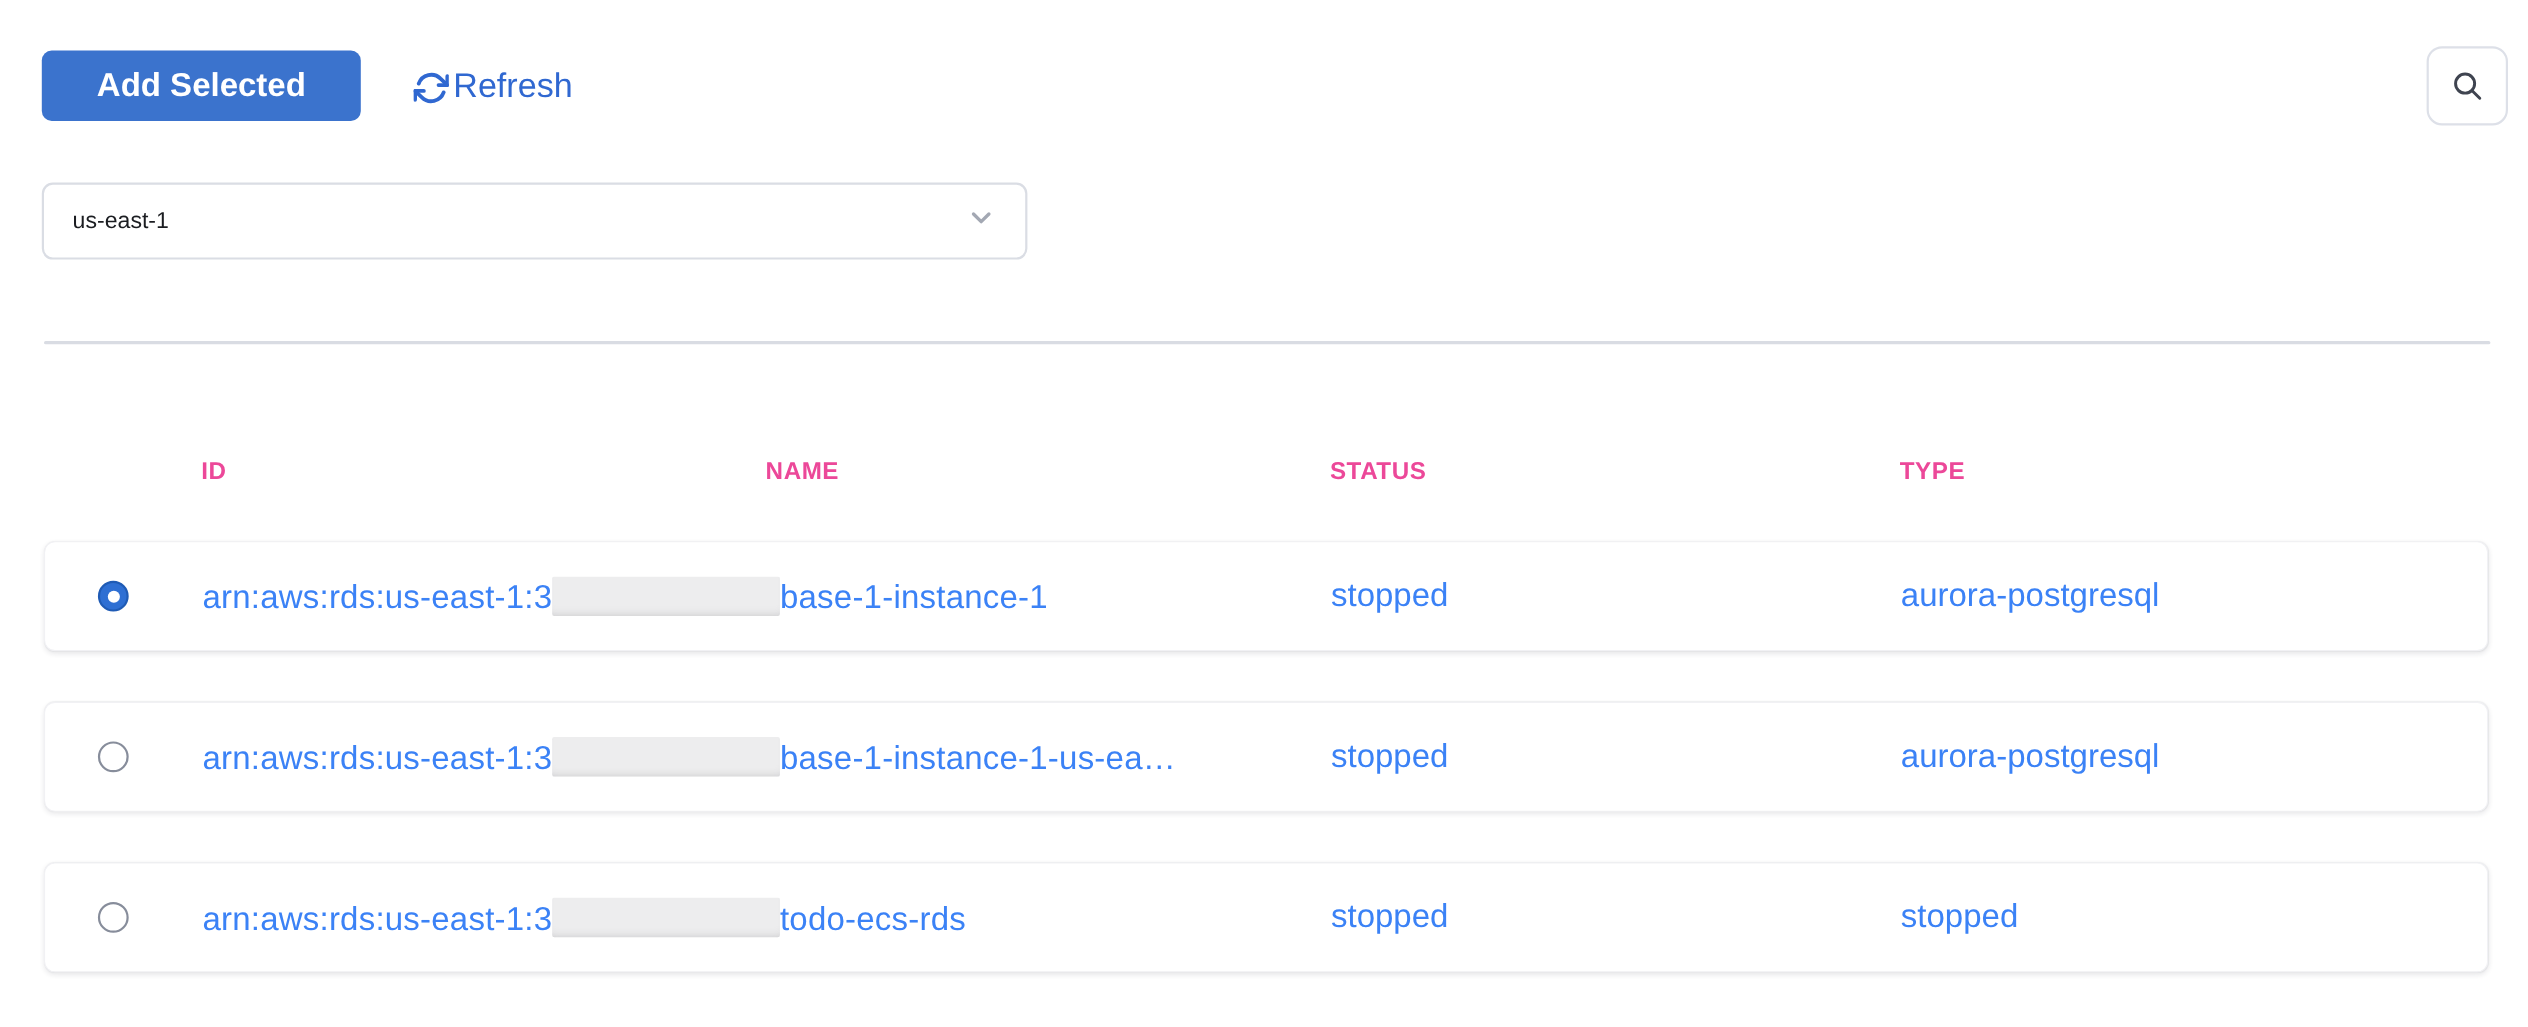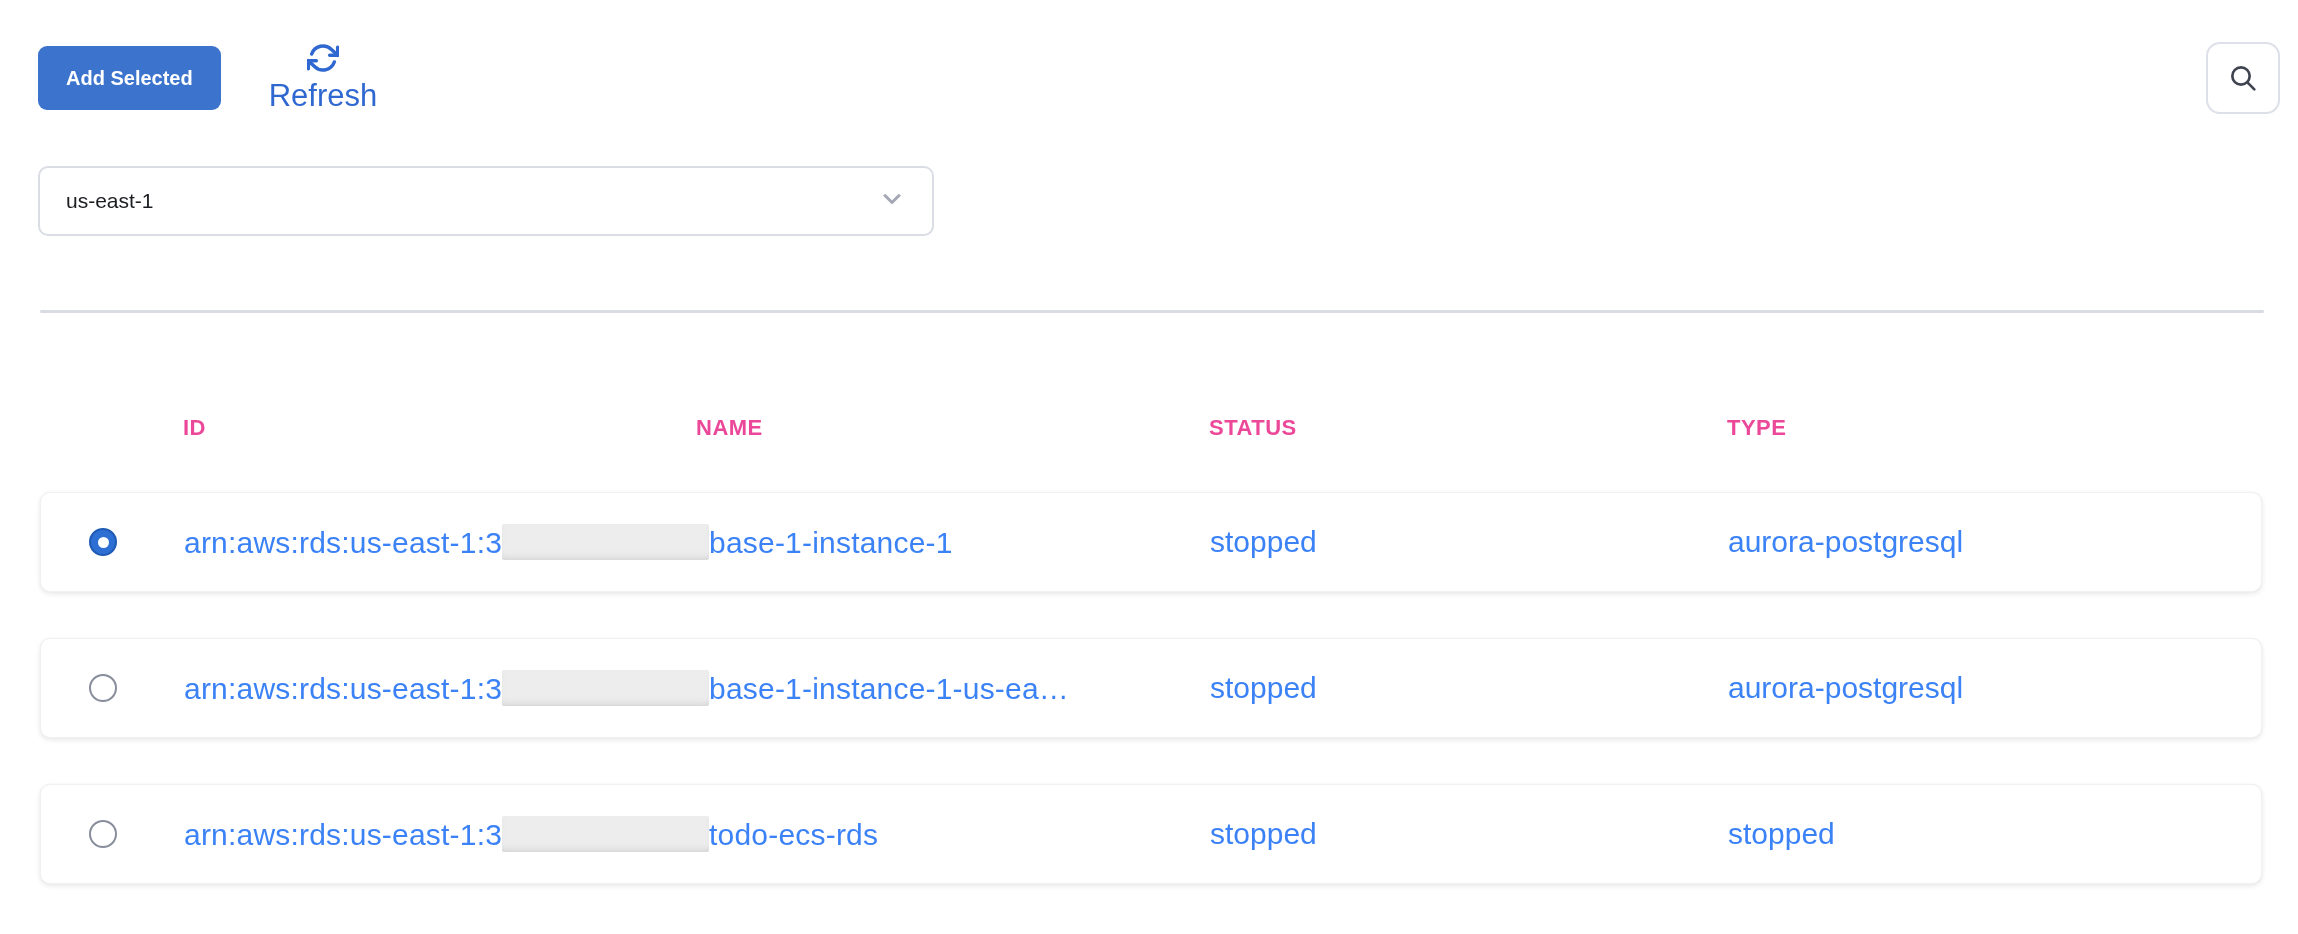"Add Selected" .btn-primary { font-size: 20px -> 30px; padding: 0 28px -> 0 50px }
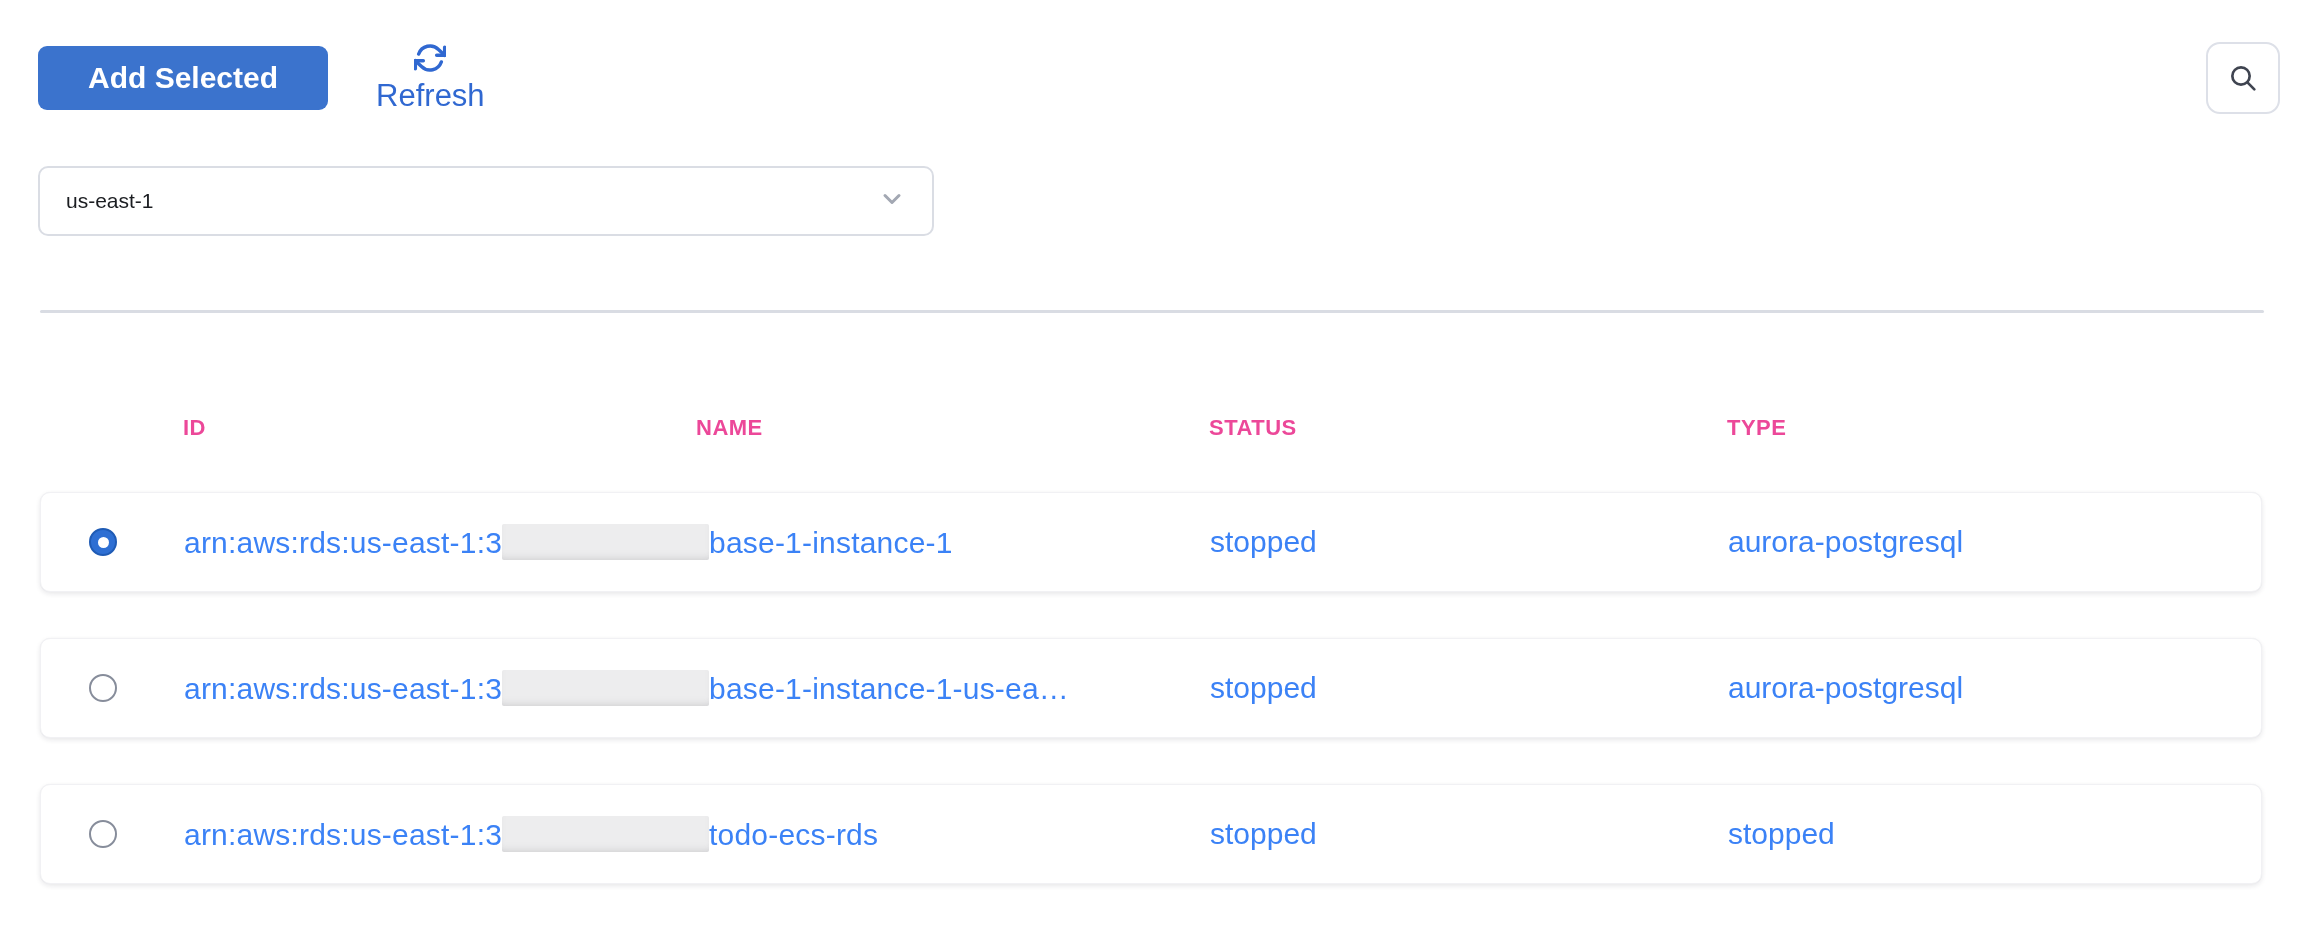"Refresh" .refresh-link { align-items: center -> flex-end; flex-direction: column -> none }
